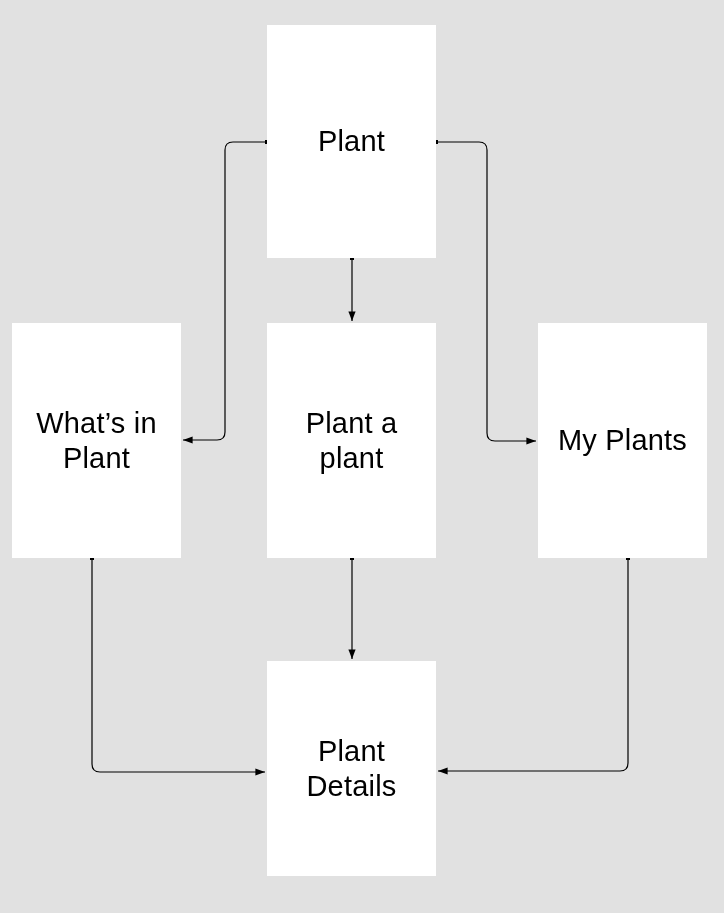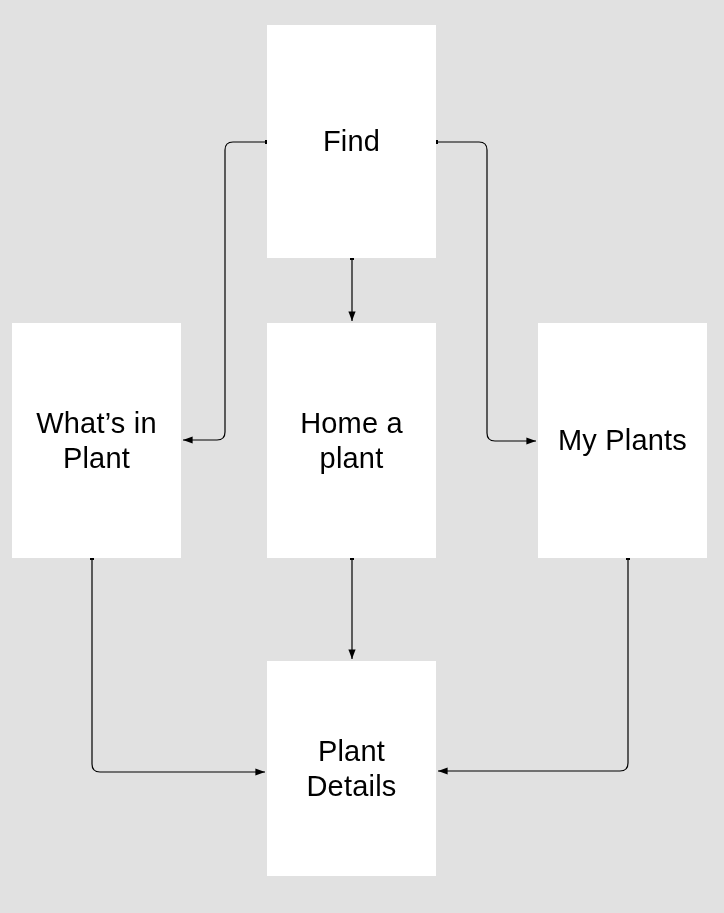"Find" div.label { text: Find -> Plant }
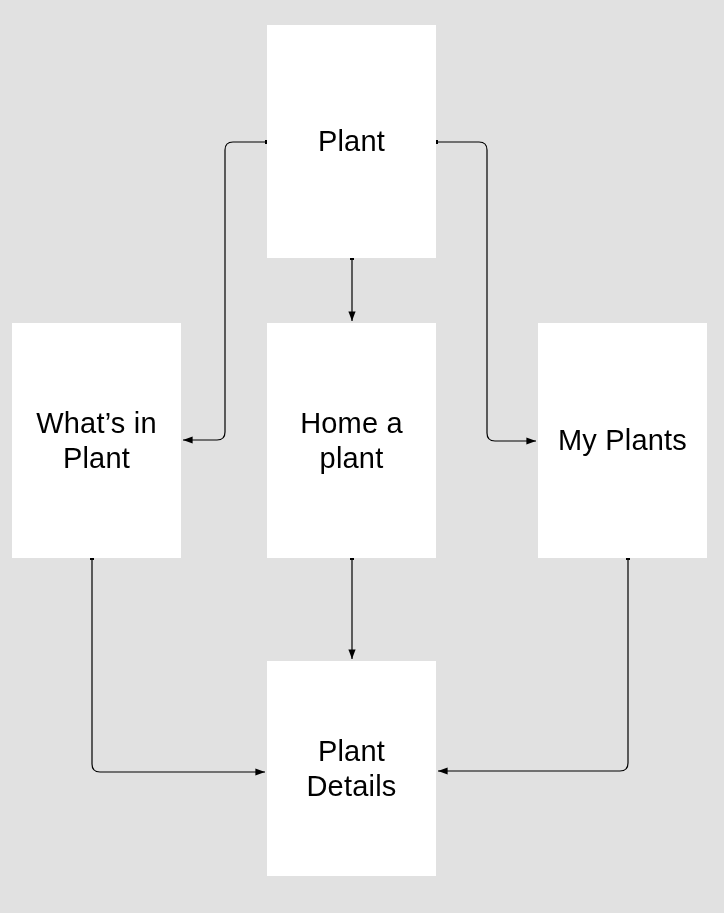"Home a plant" div.label { text: Home -> Plant }
